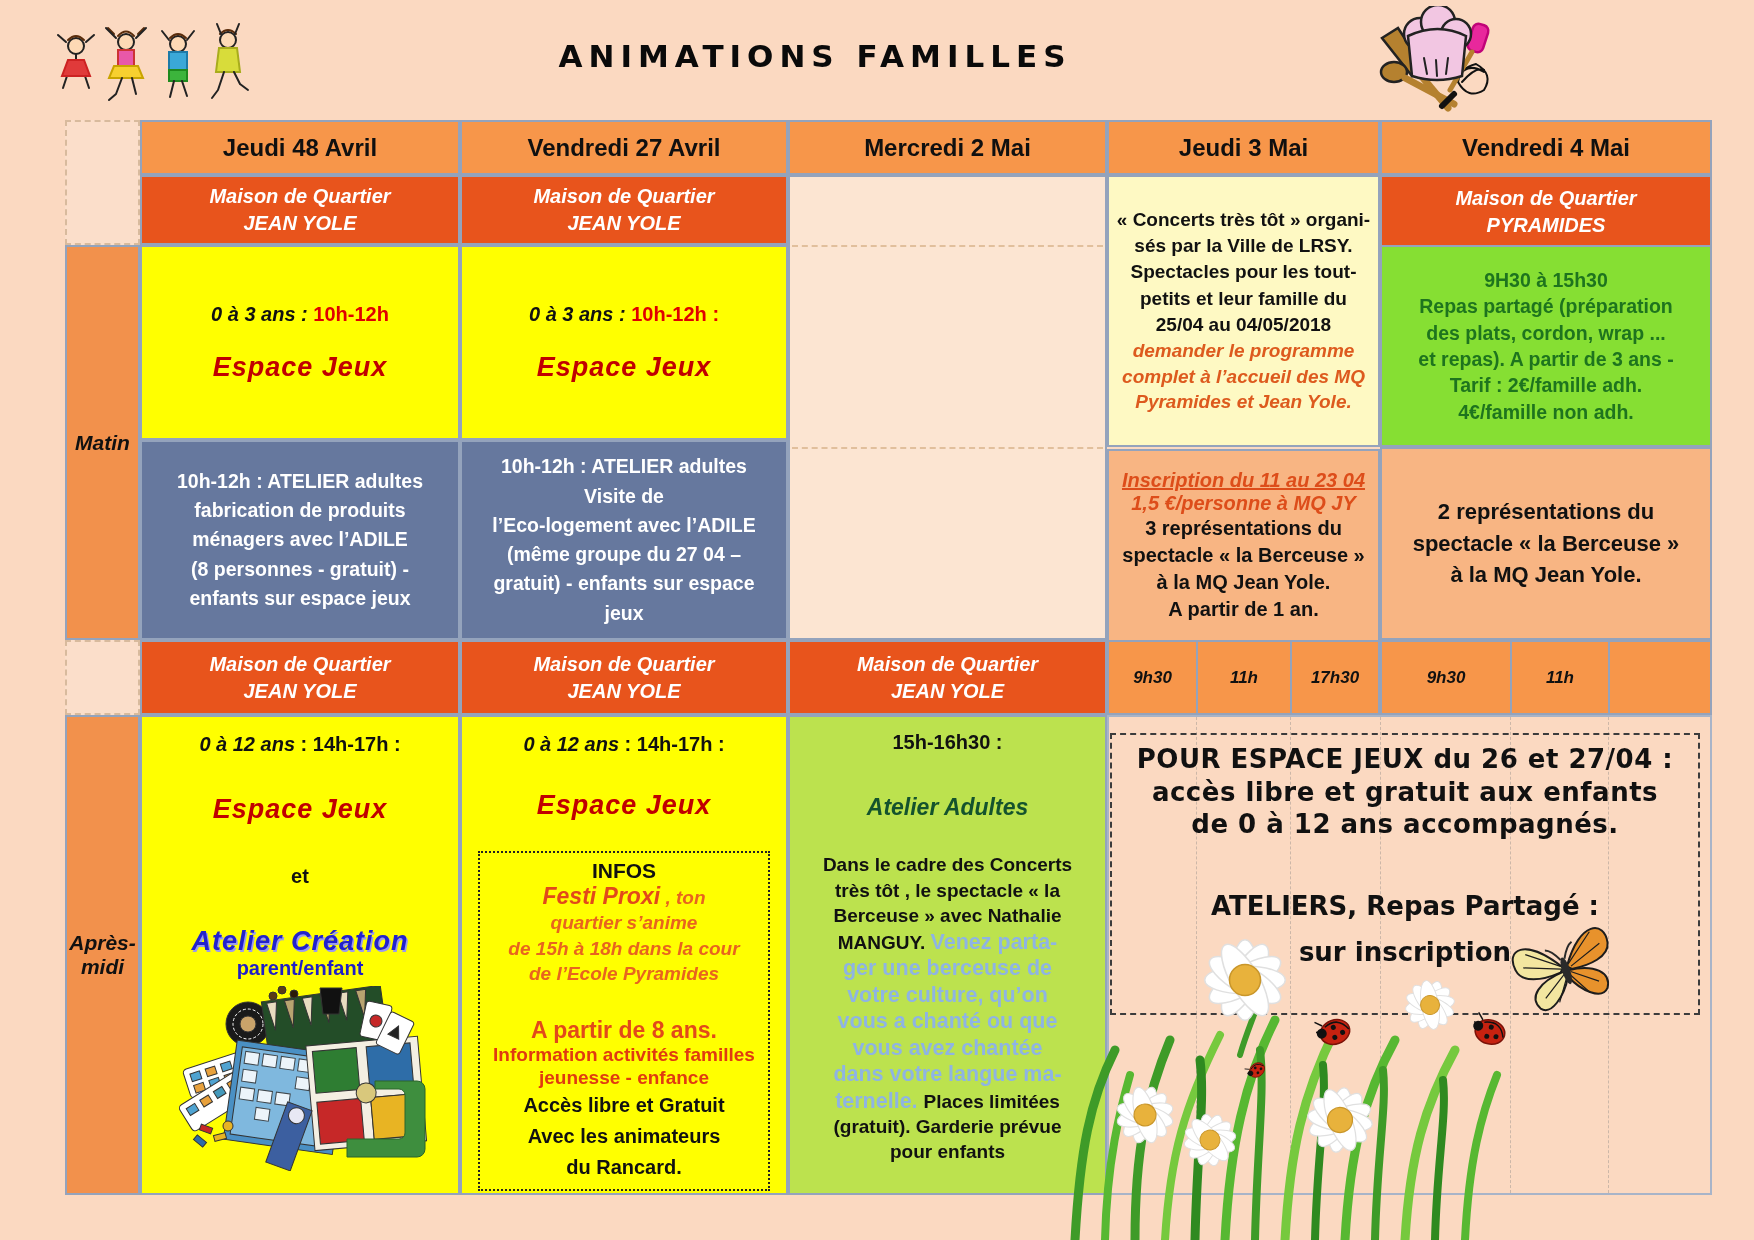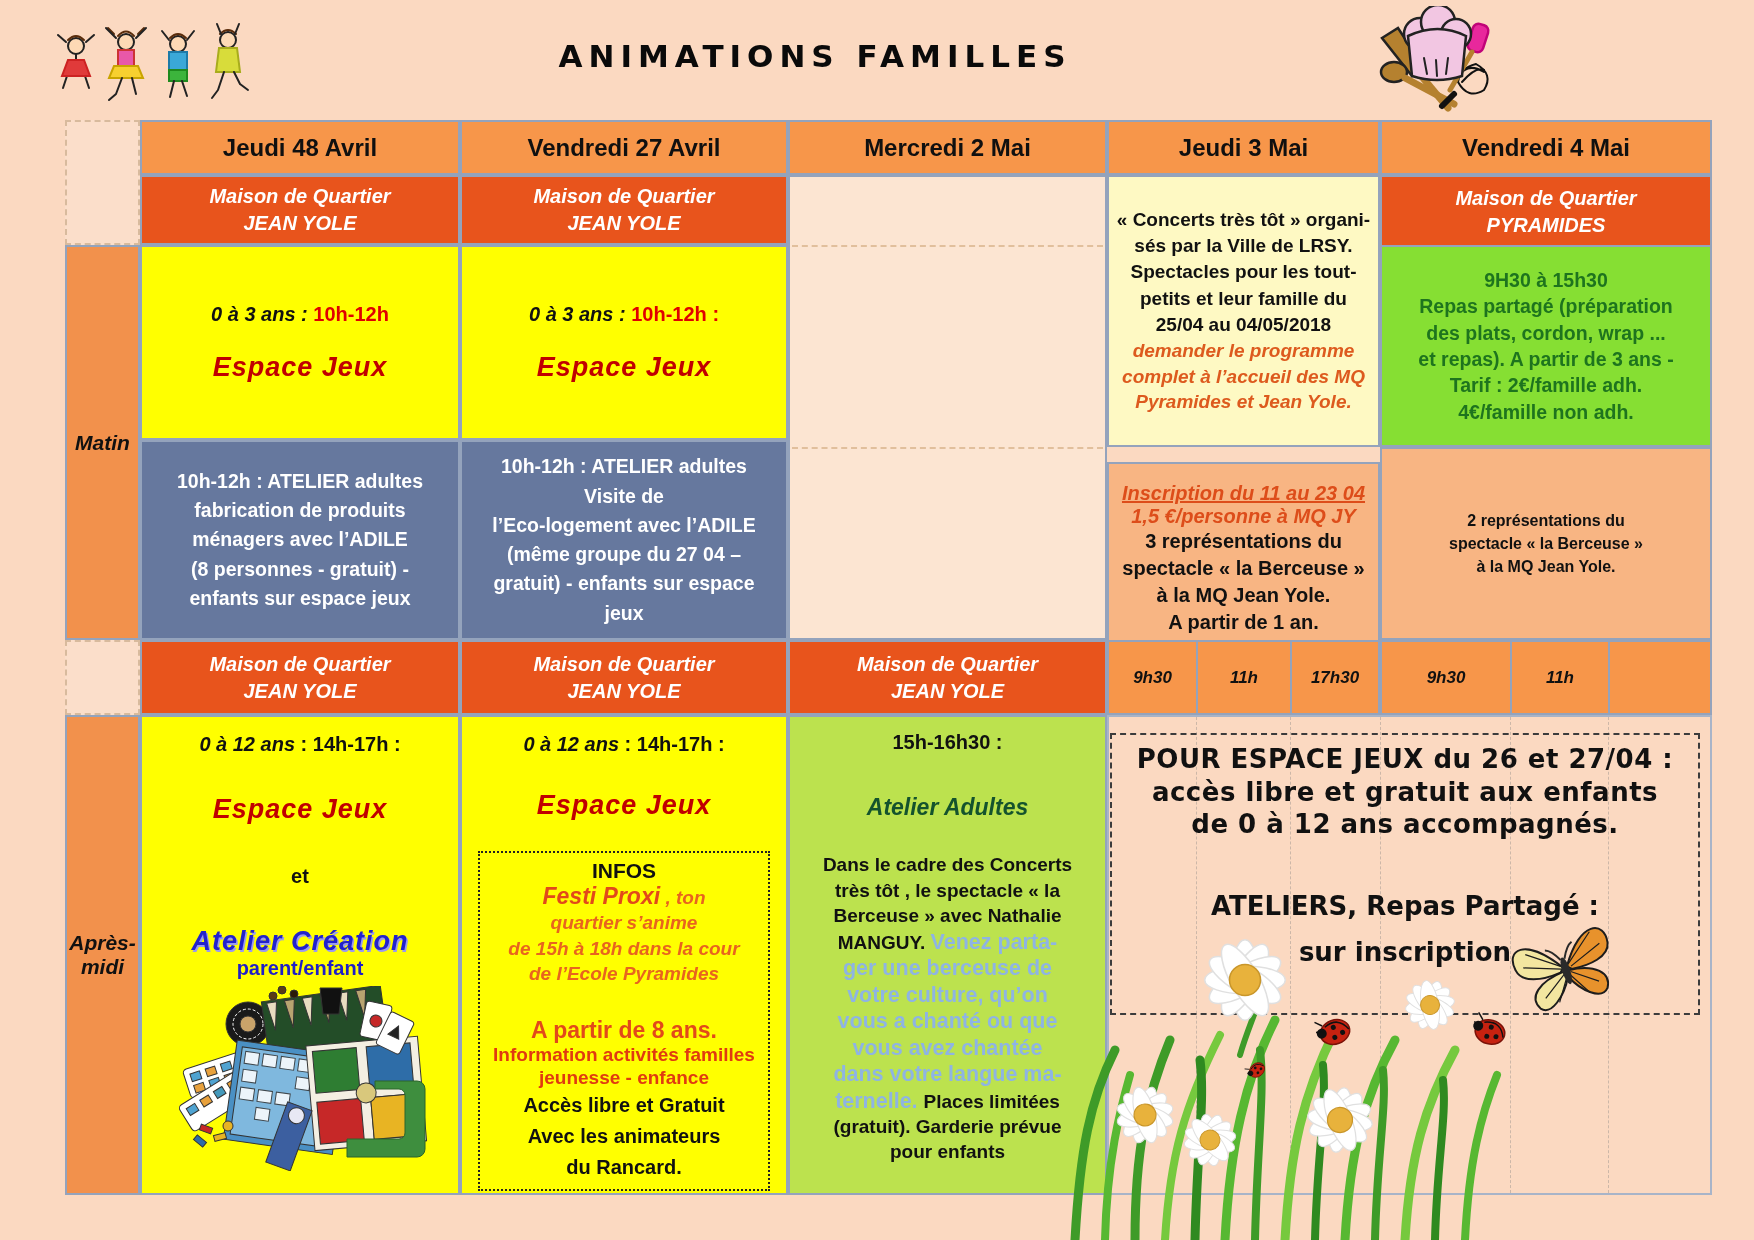"Inscription du 11 au 23" div.cell { top: 462px -> 449px }
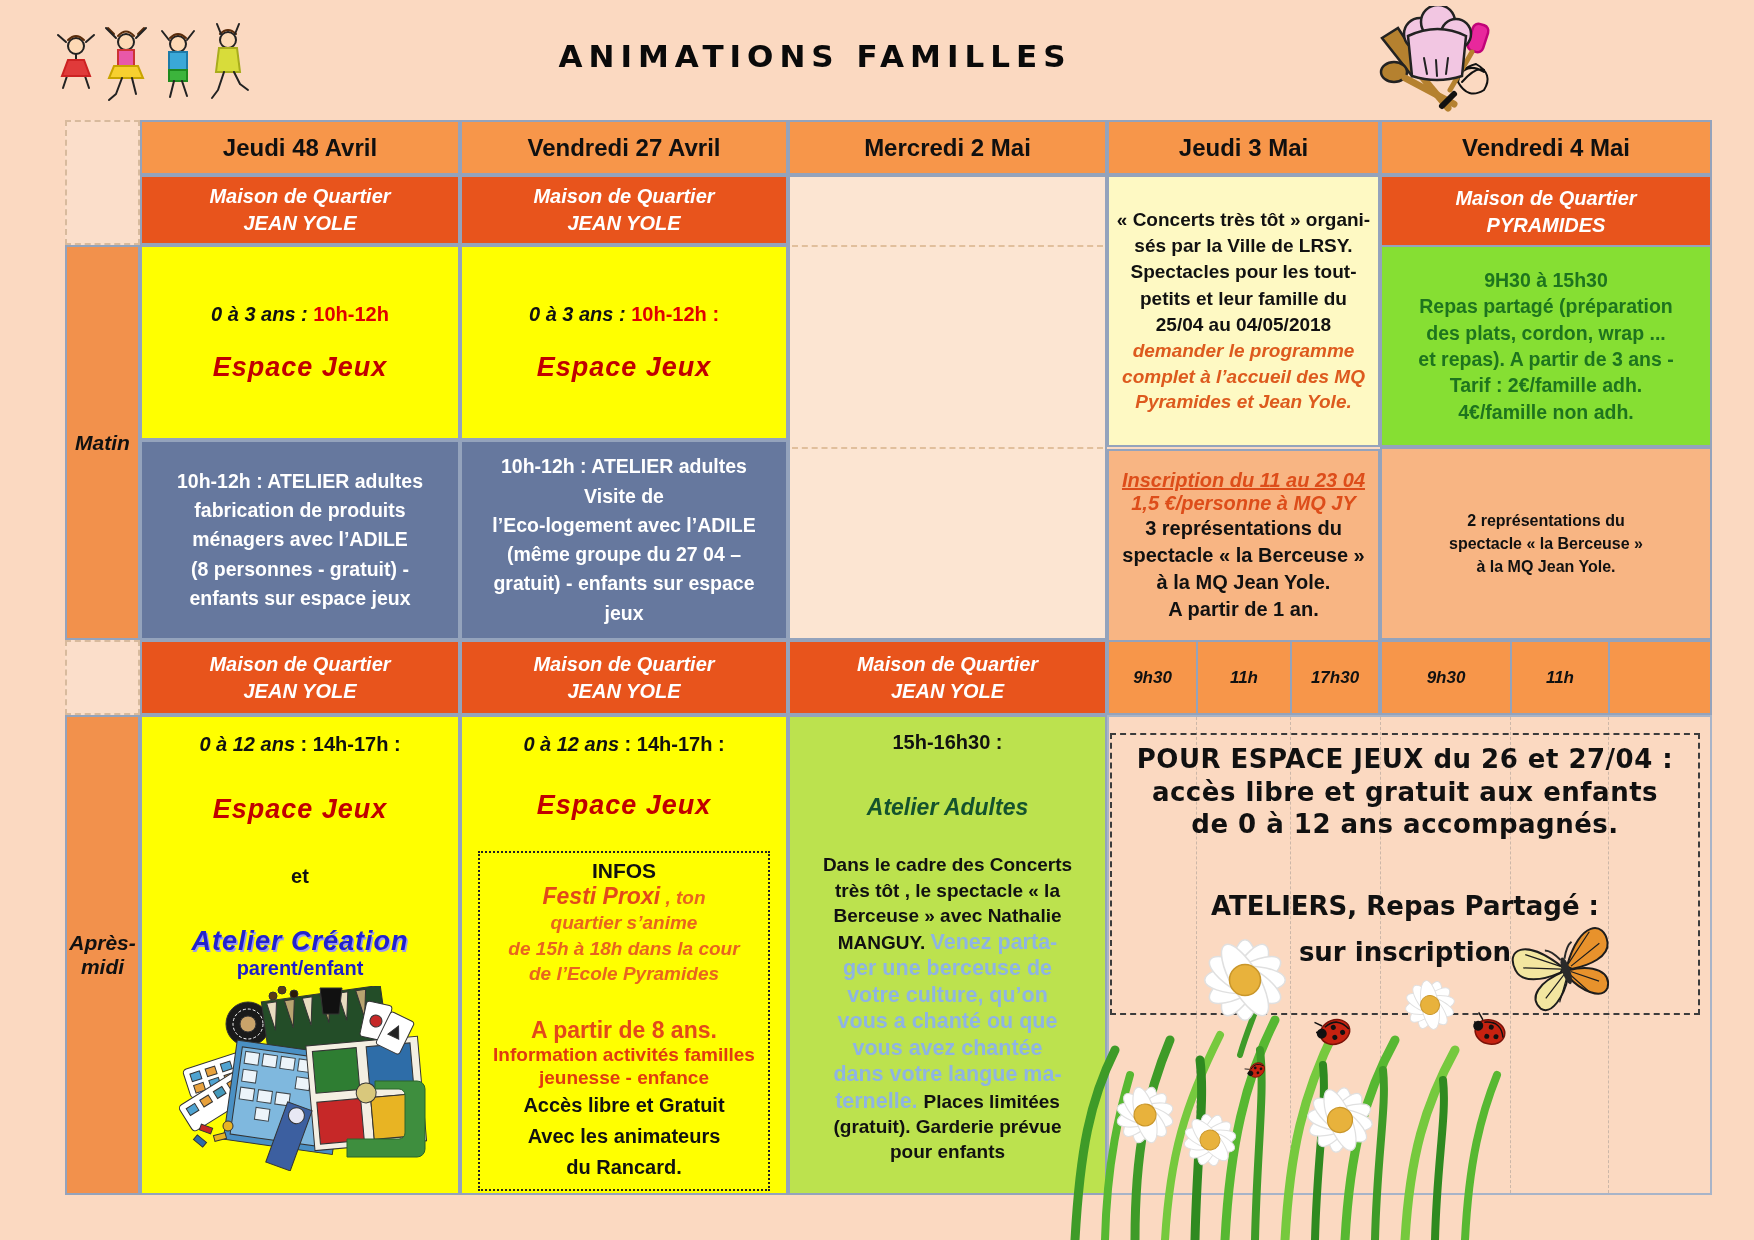"2 représentations du" .shows { font-size: 16px -> 22px }
